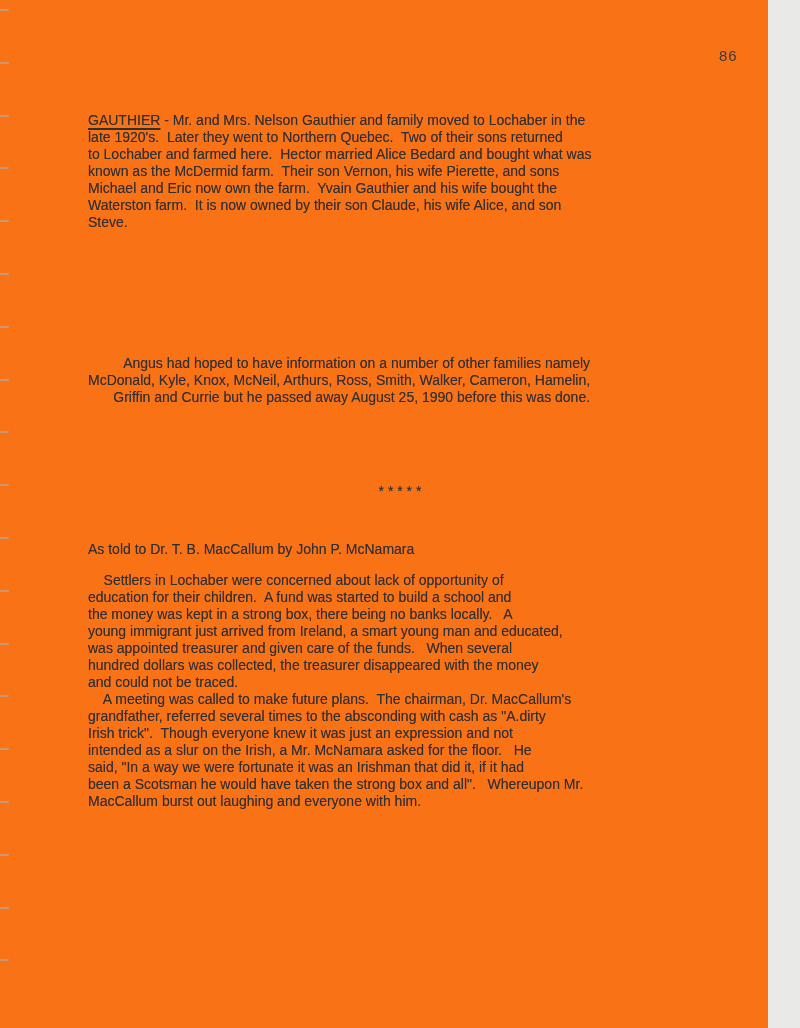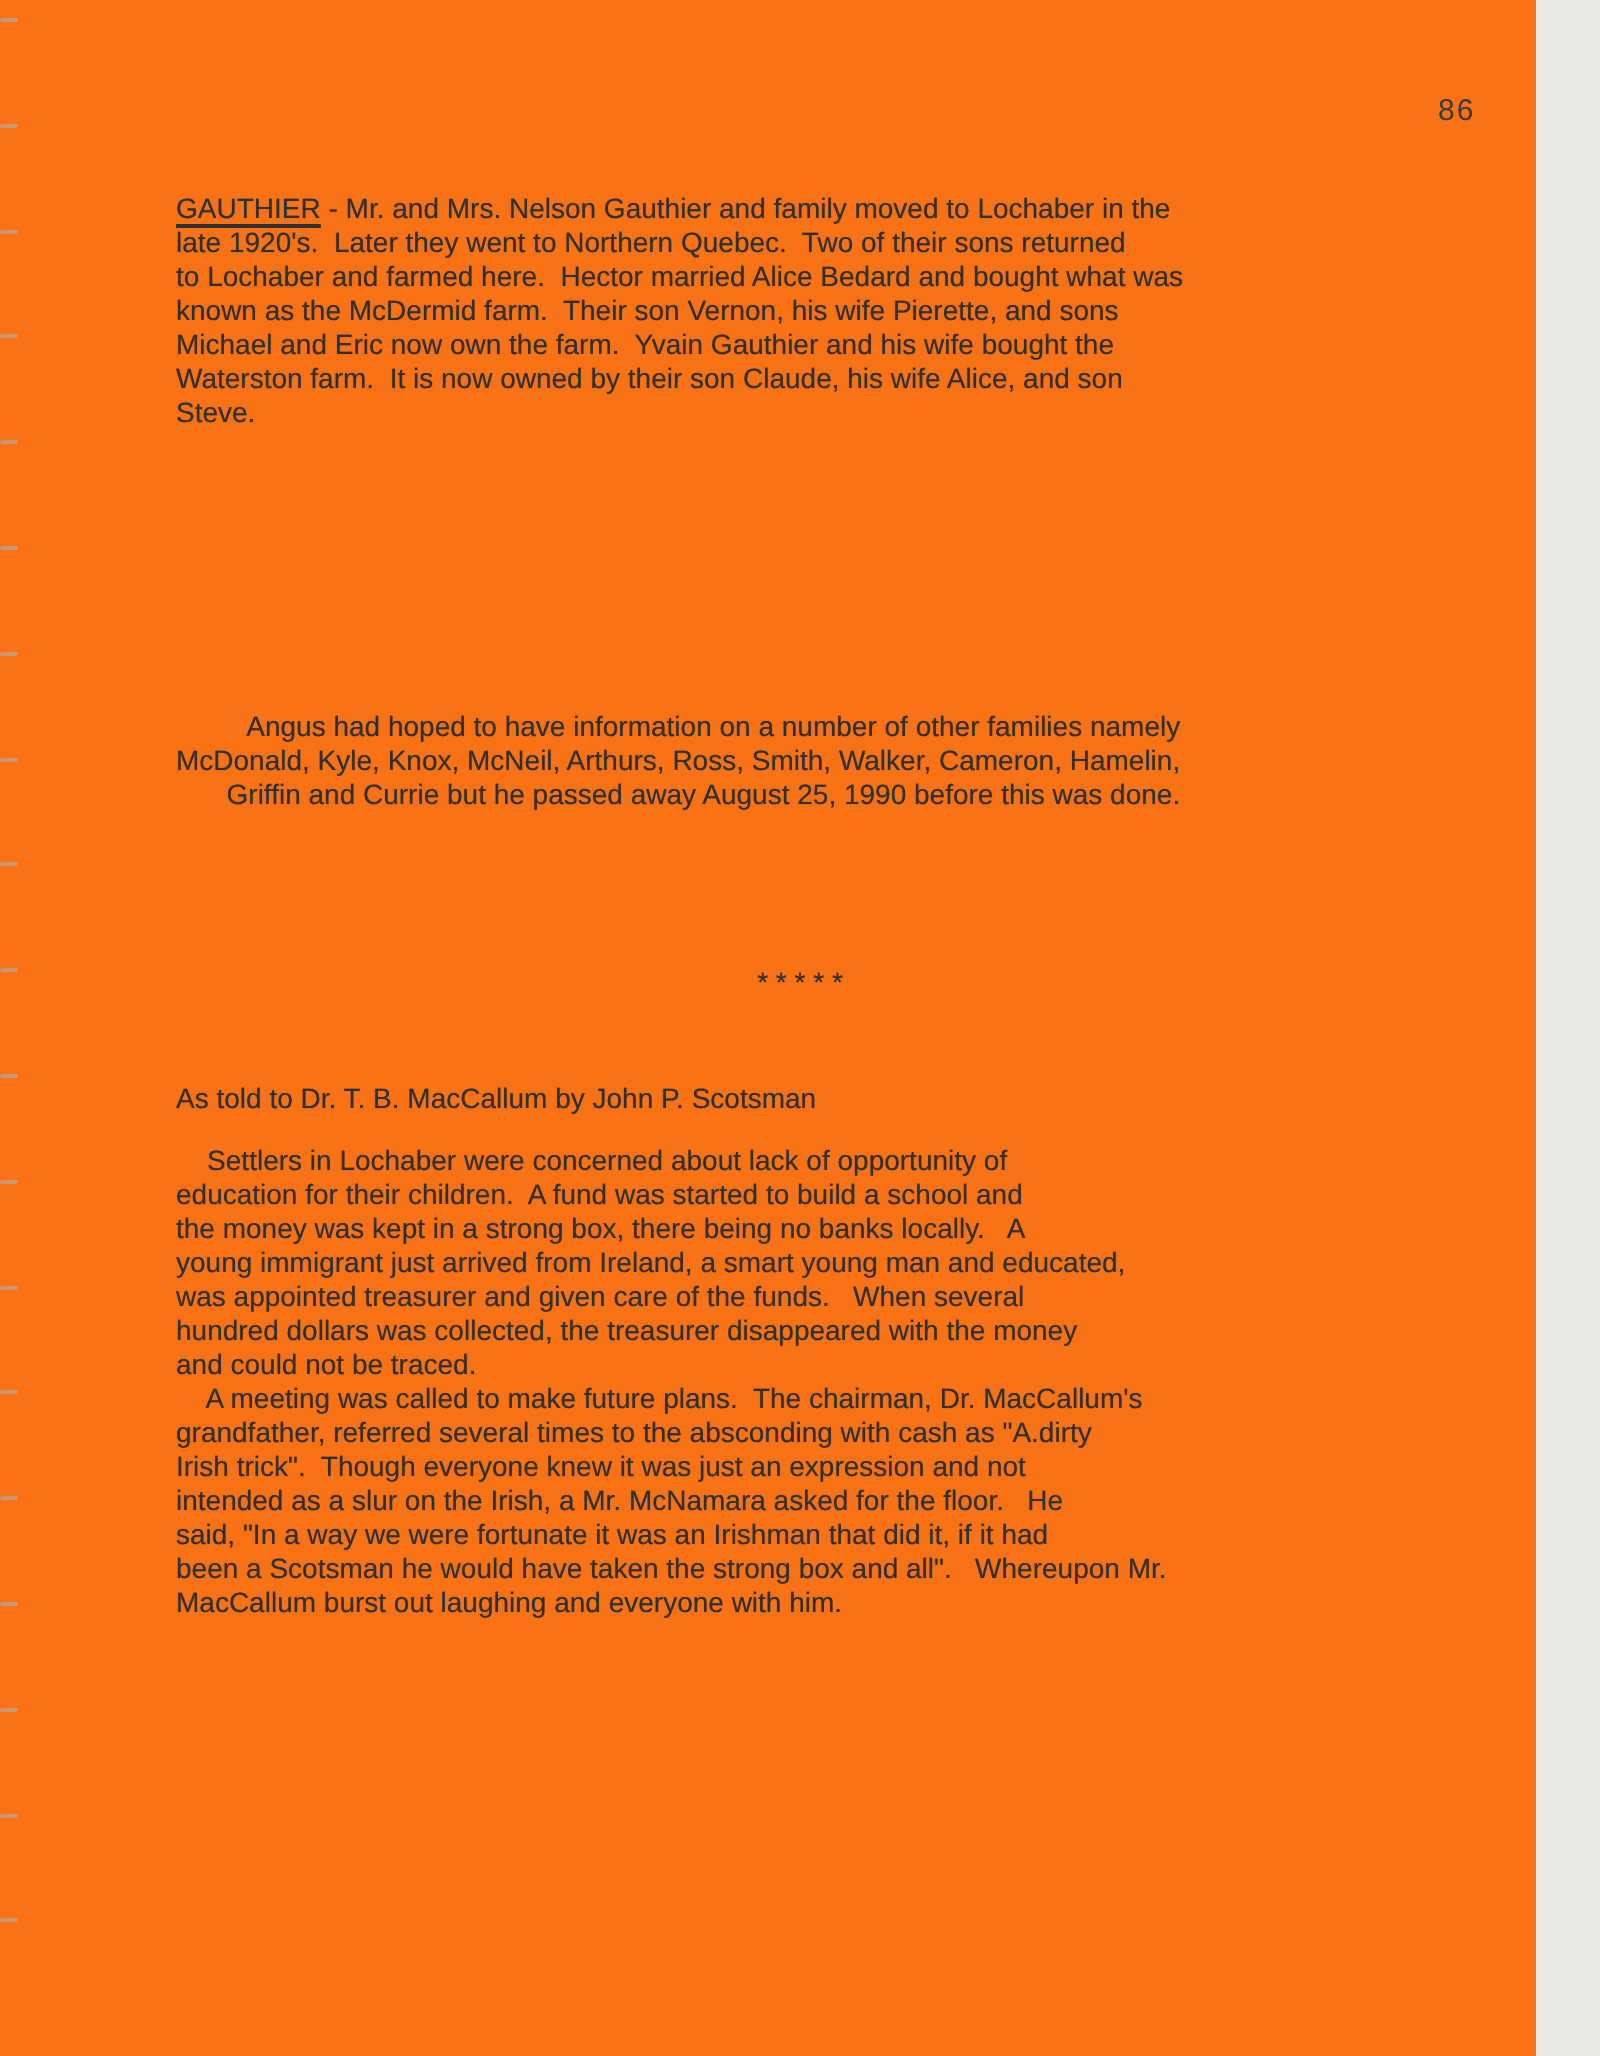"GAUTHIER - Mr. and Mrs." .p1 { top: 96px -> 112px }
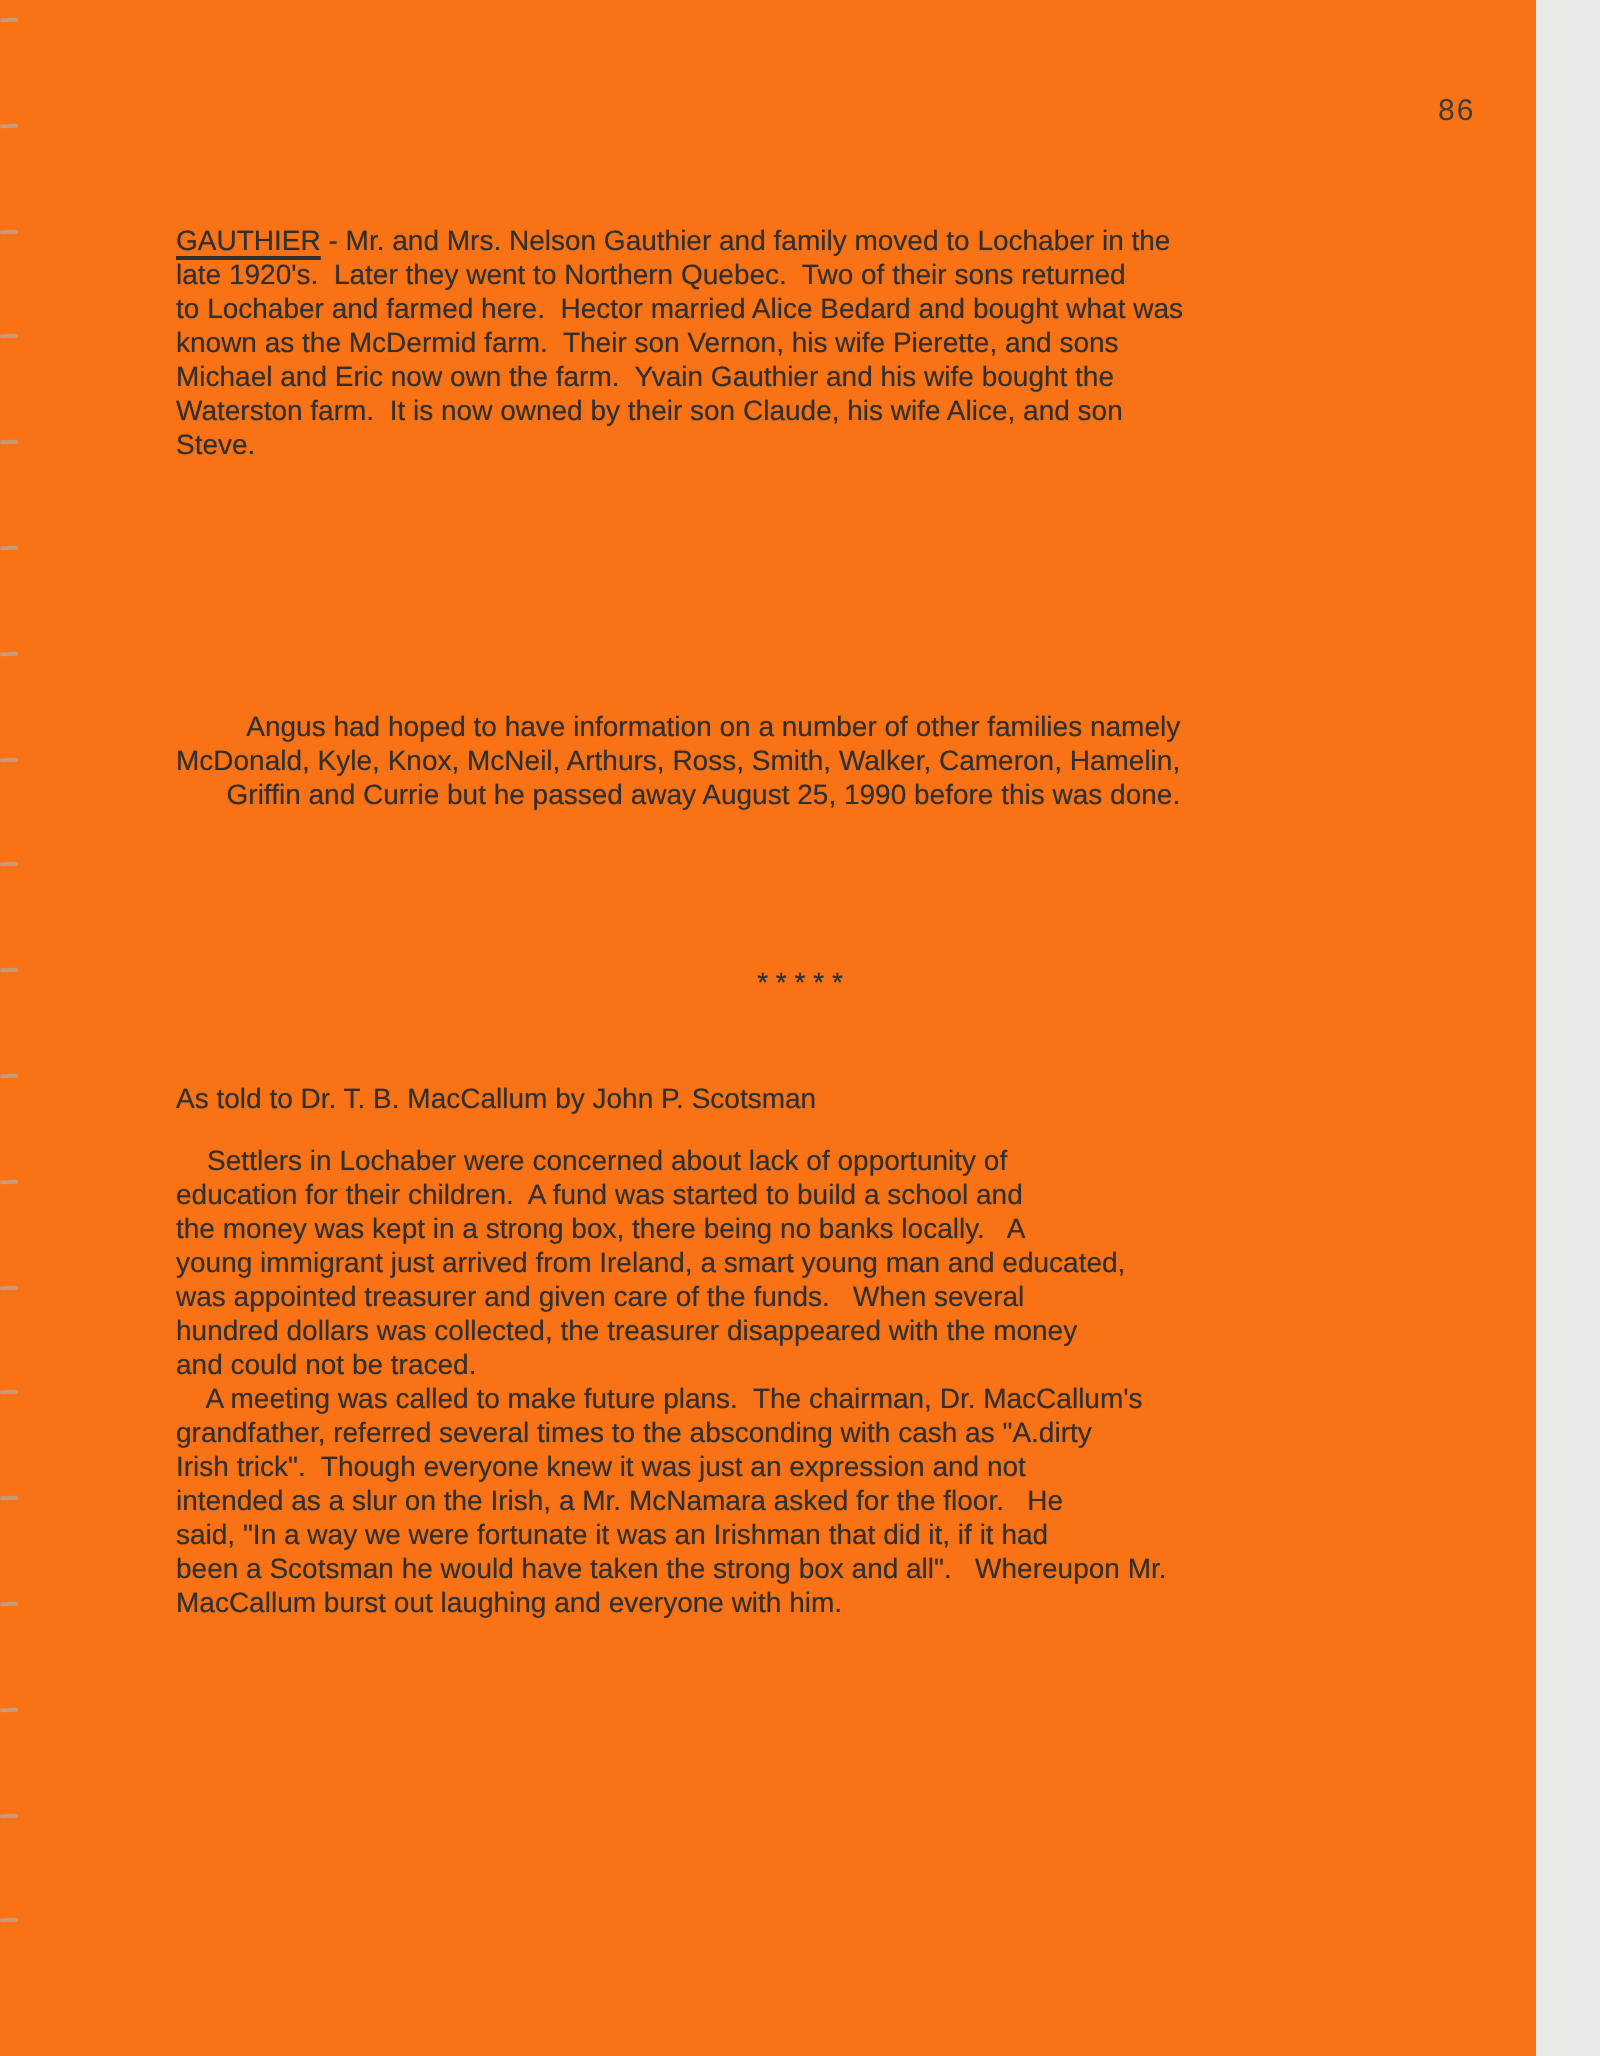"As told to Dr. T." div.para { text: Scotsman -> McNamara }
